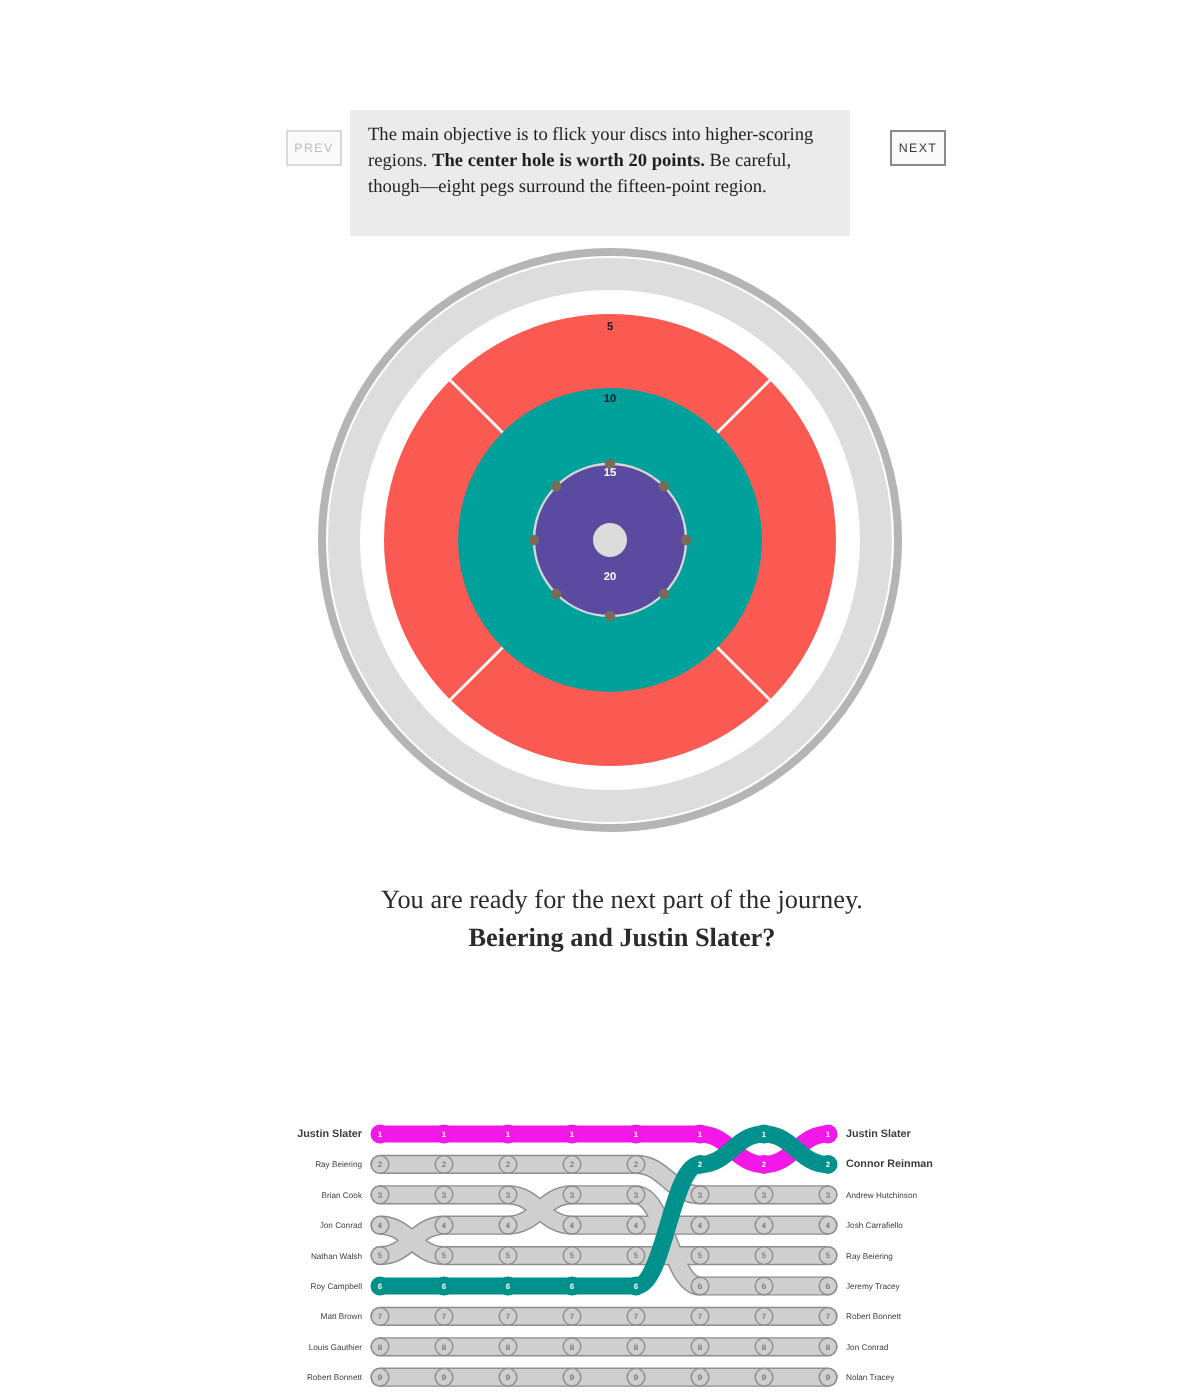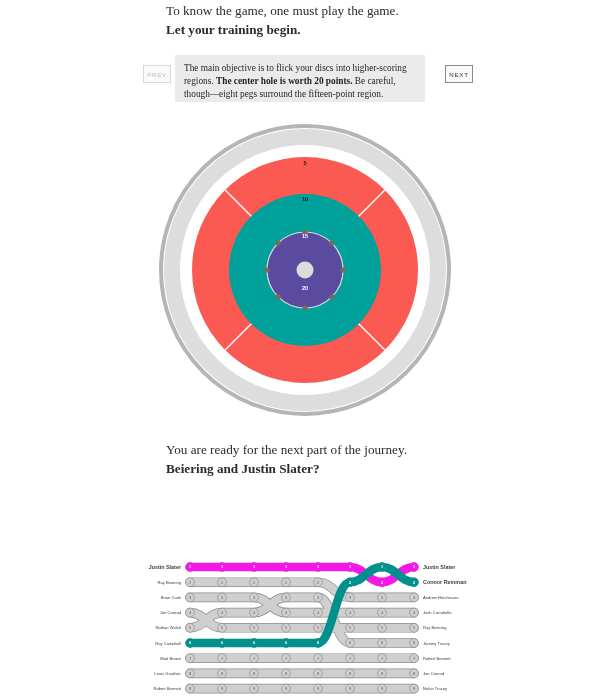"To know the game, one" div.intro { html: <div> <p>To know the game, one must play the game.</p> <p>Let your training begin.</p> </div> -> none }
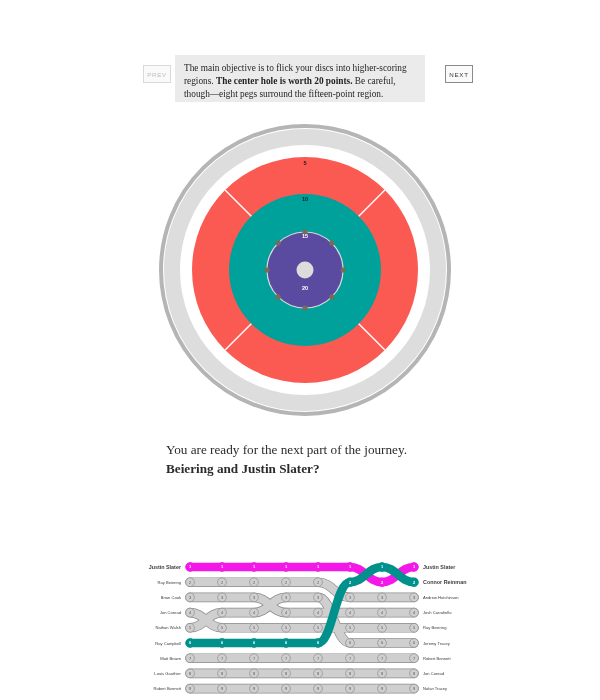"The main objective is to" .tip { padding: 7px 9px 0 9px -> 7px 9px 16px 9px }
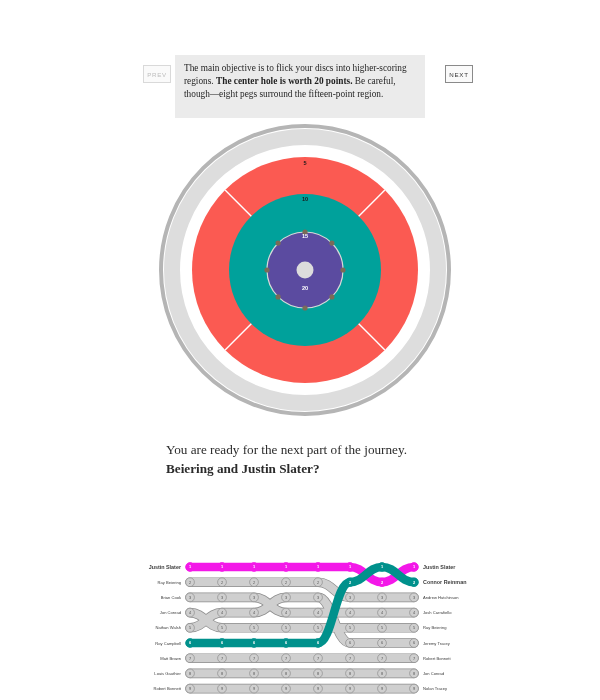"You are ready for the" .midcopy { text-align: none -> center }
